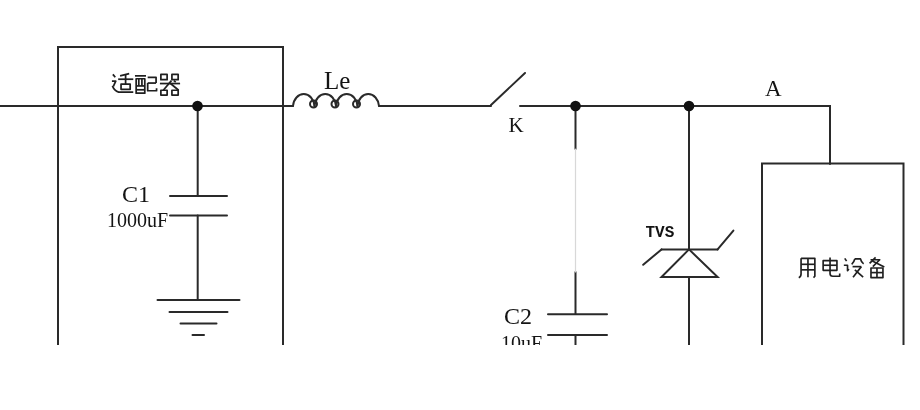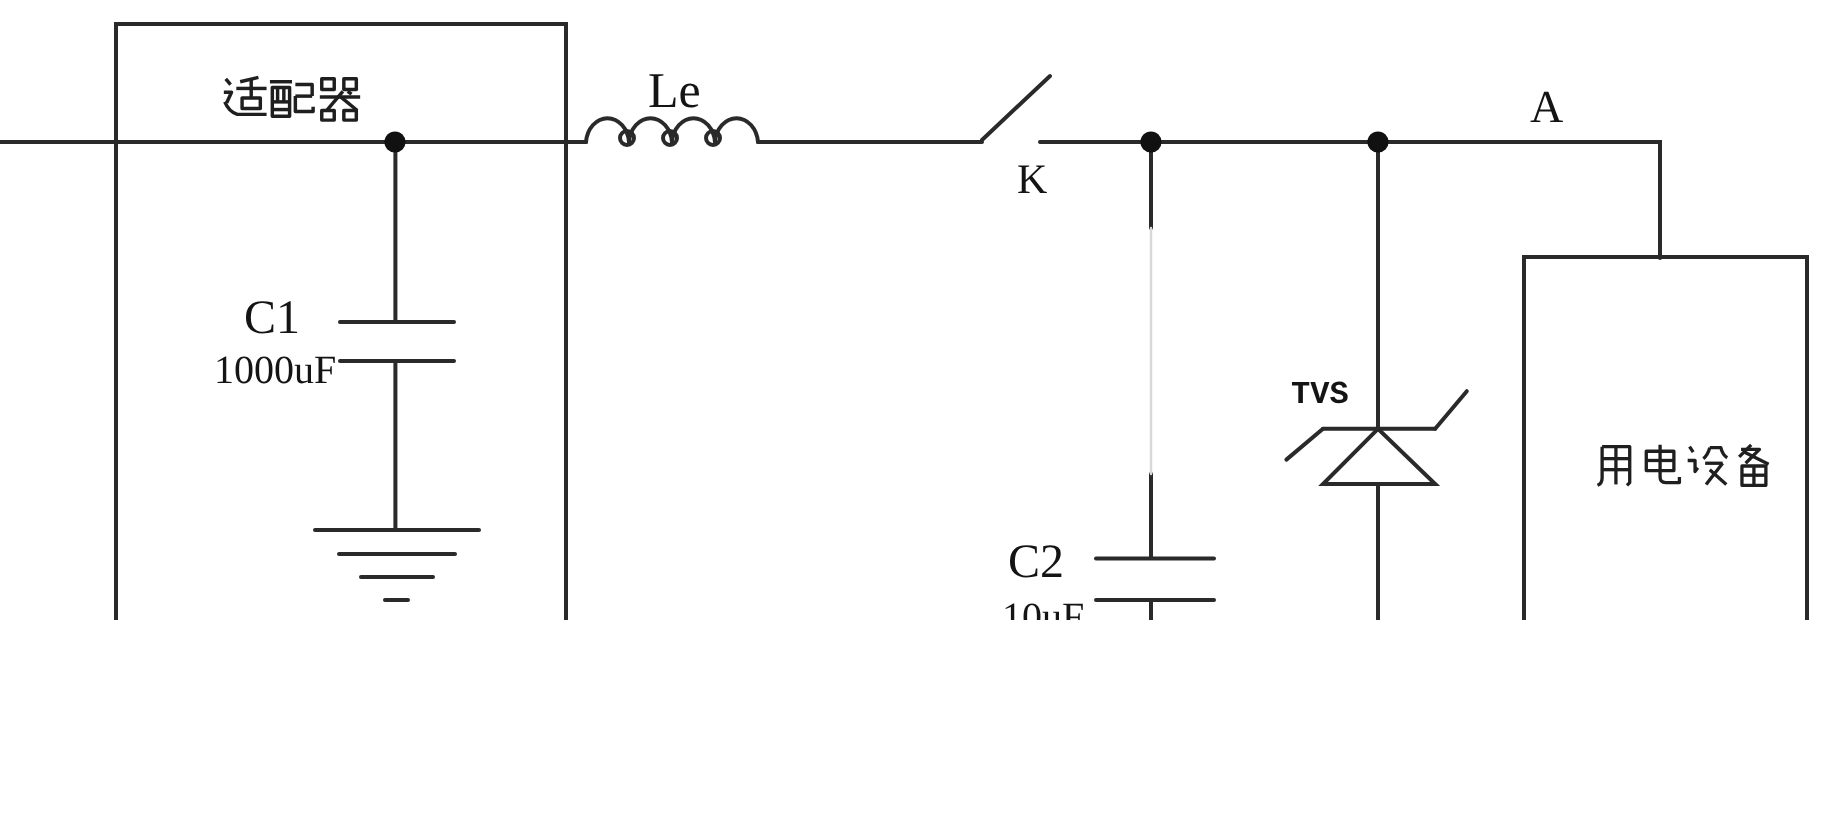"Le" #stage { margin-top: none -> 35px }
